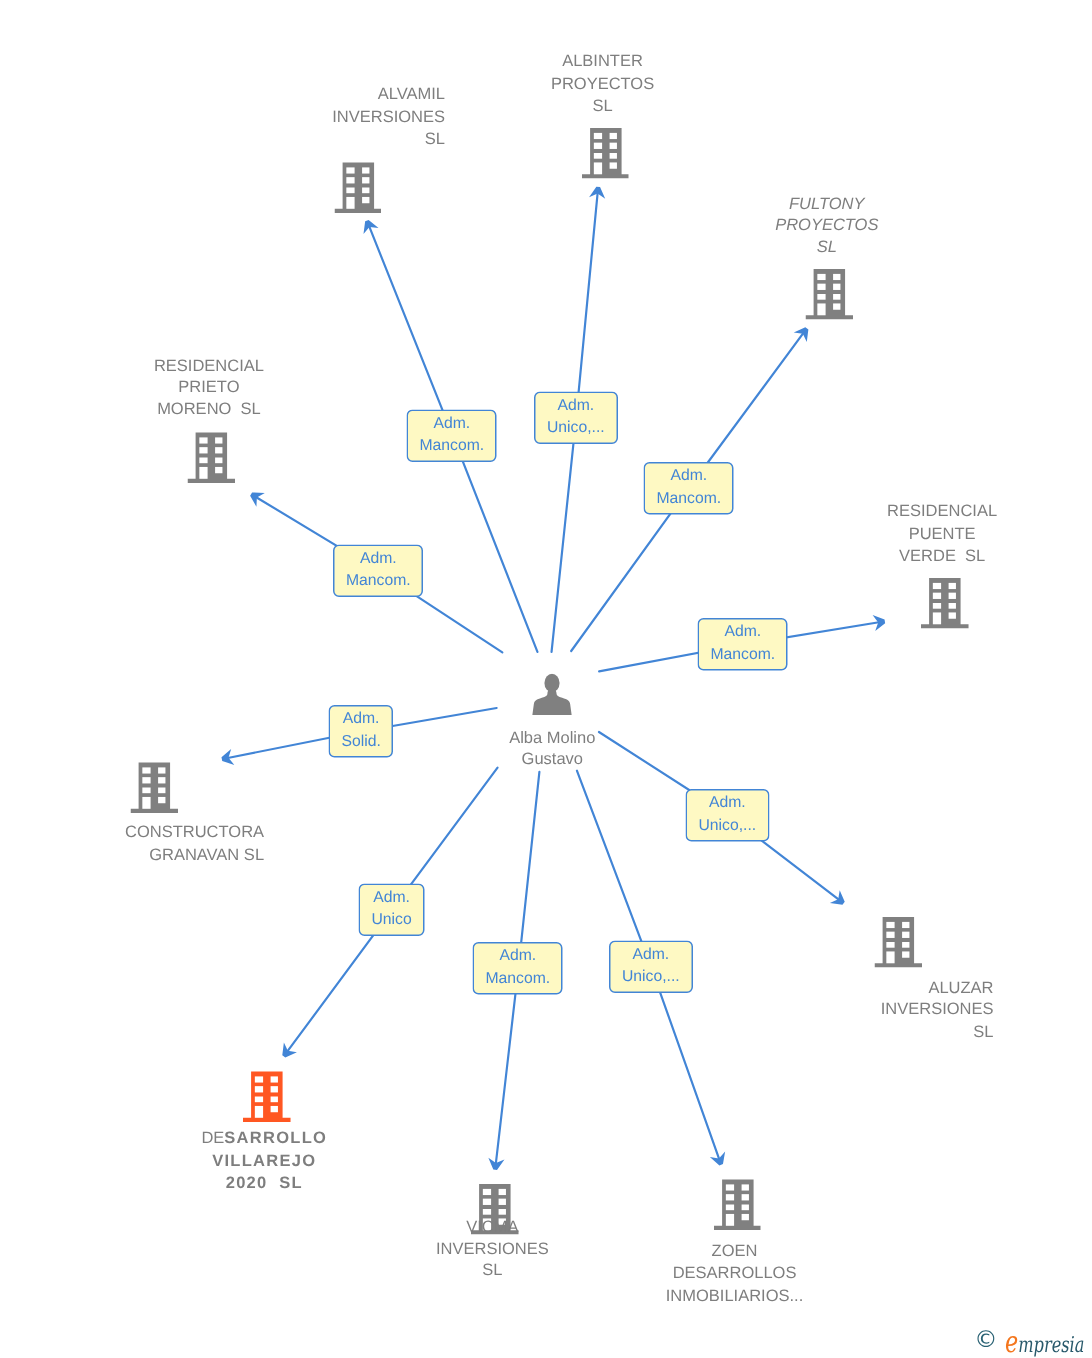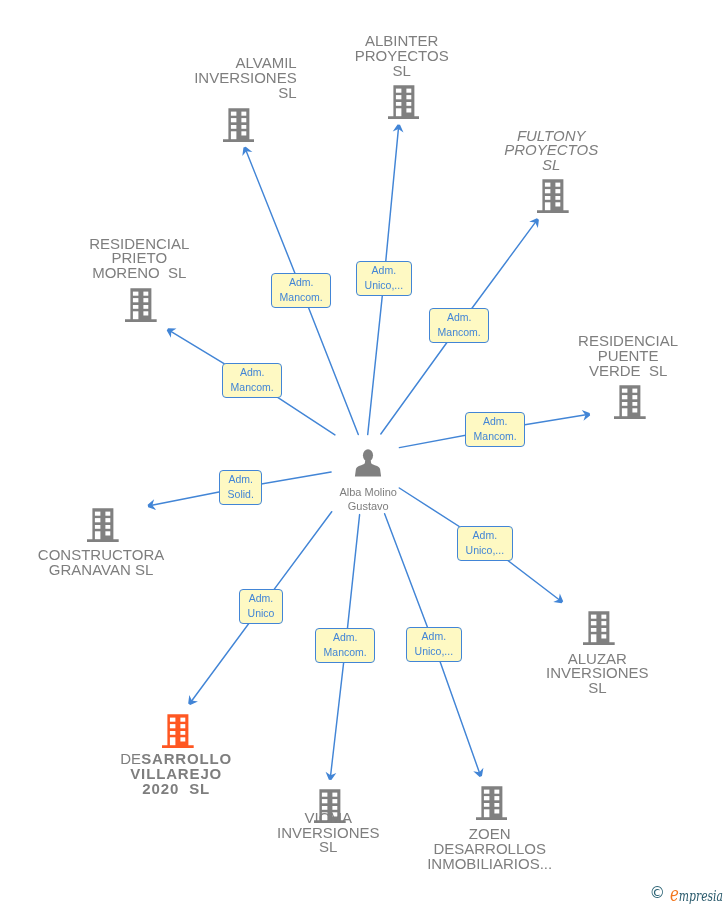"ALBINTER" .node .nlabel { font-size: 15px -> 11px }
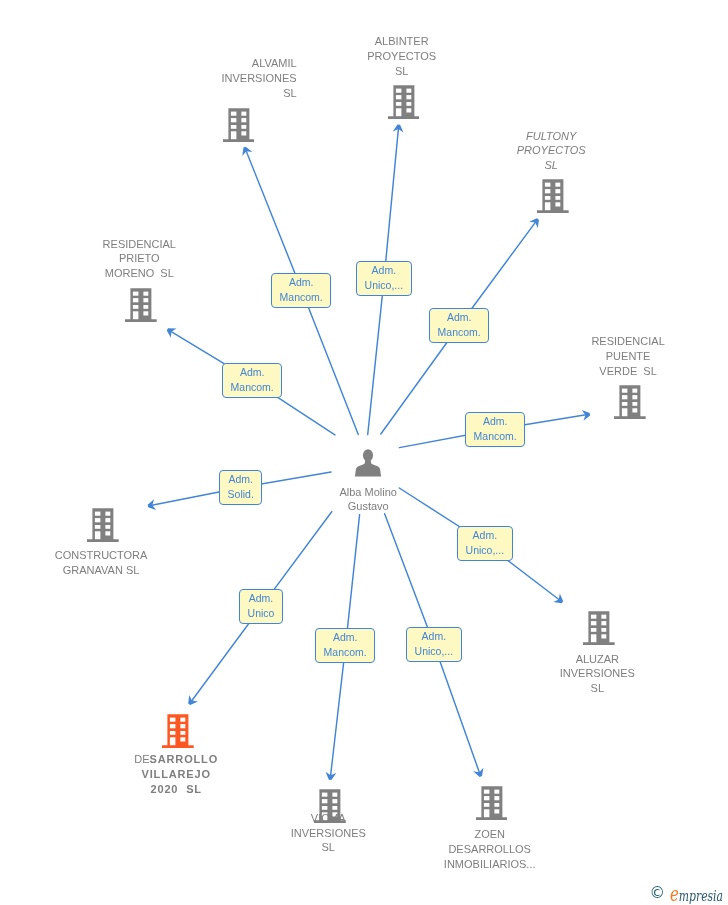"CONSTRUCTORA" div.nlabel { text-align: none -> right }
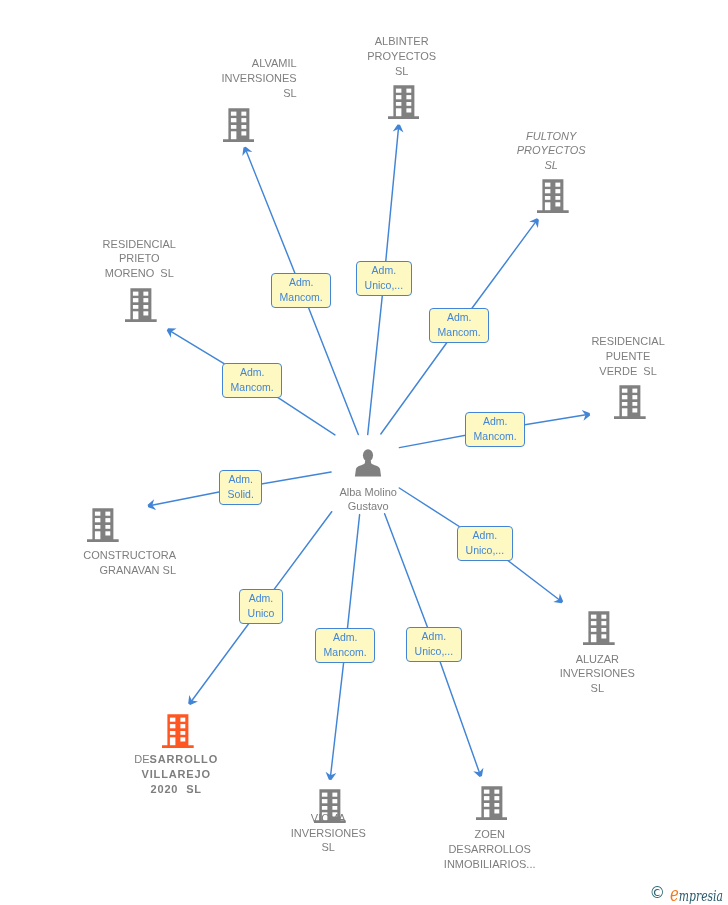"ALUZAR" div.nlabel { text-align: none -> right }
